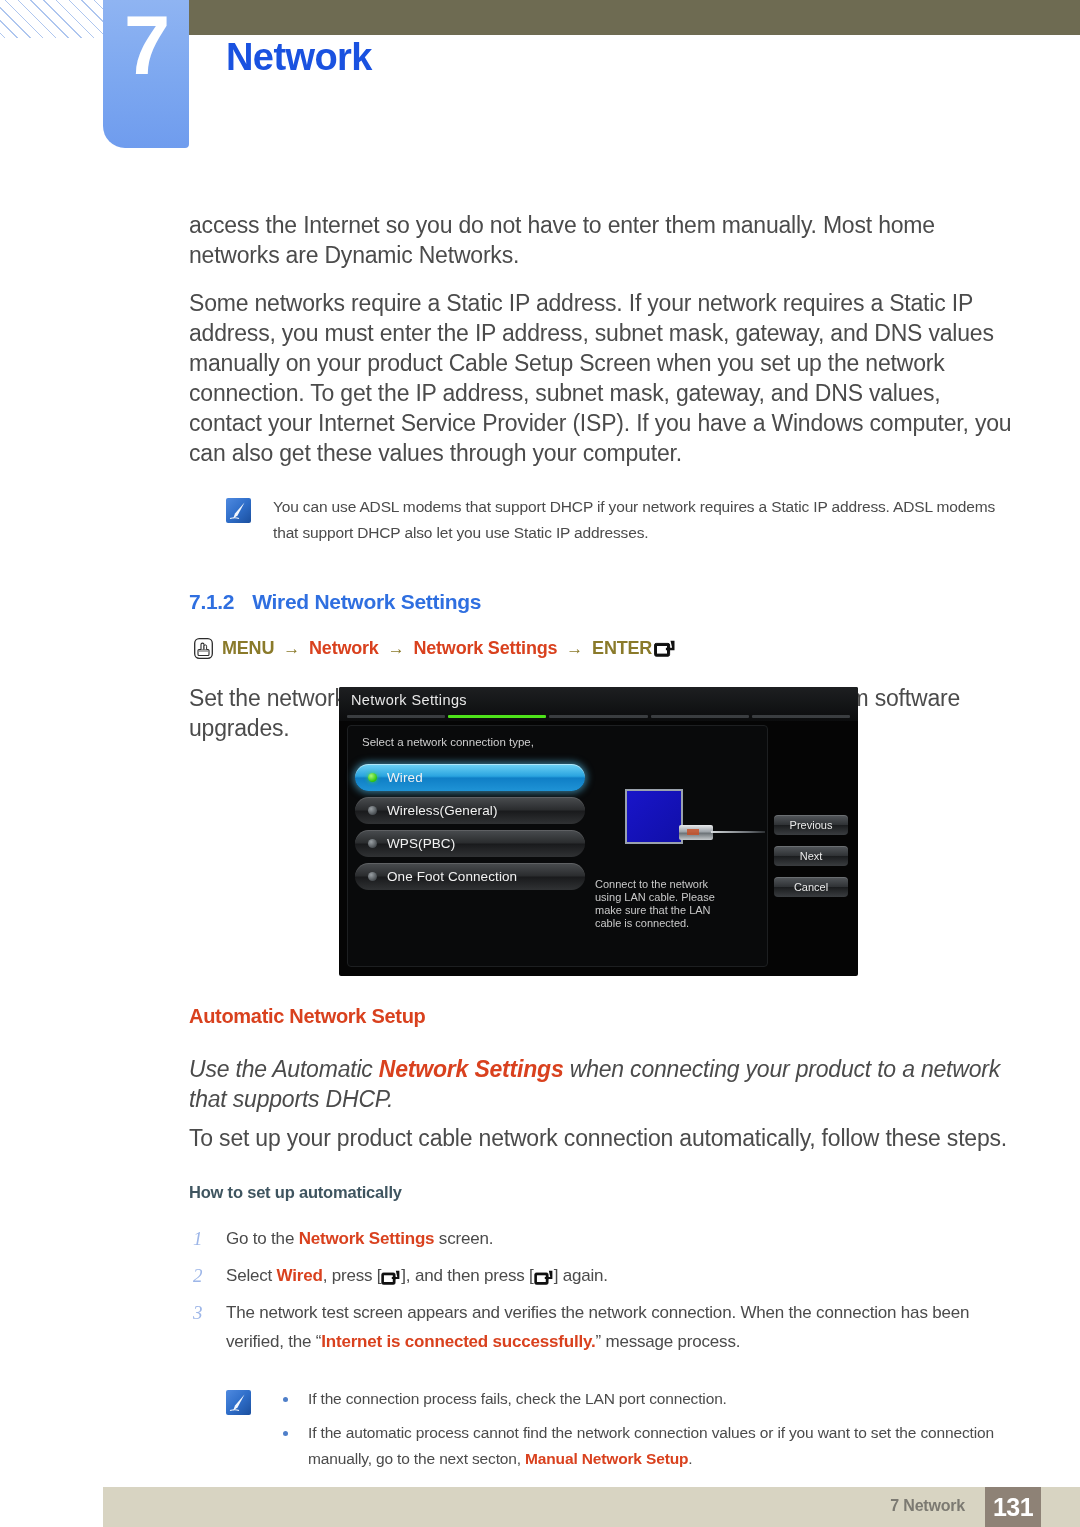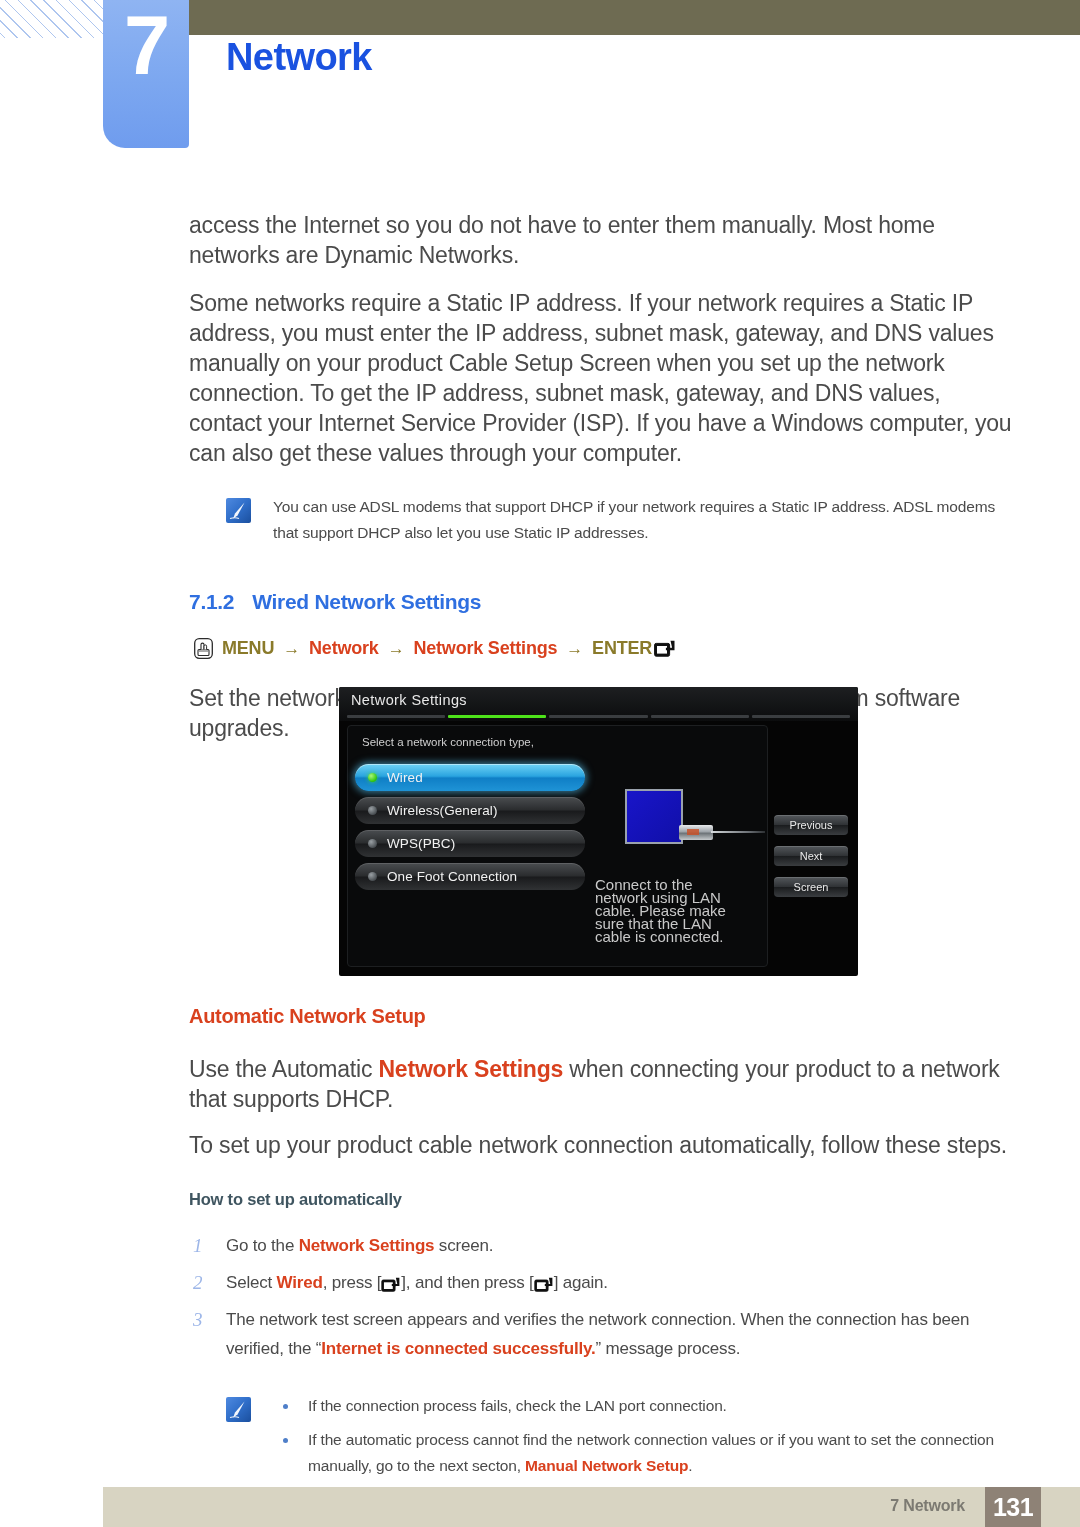"Connect to the network using" .tv-desc { font-size: 15px -> 11px }
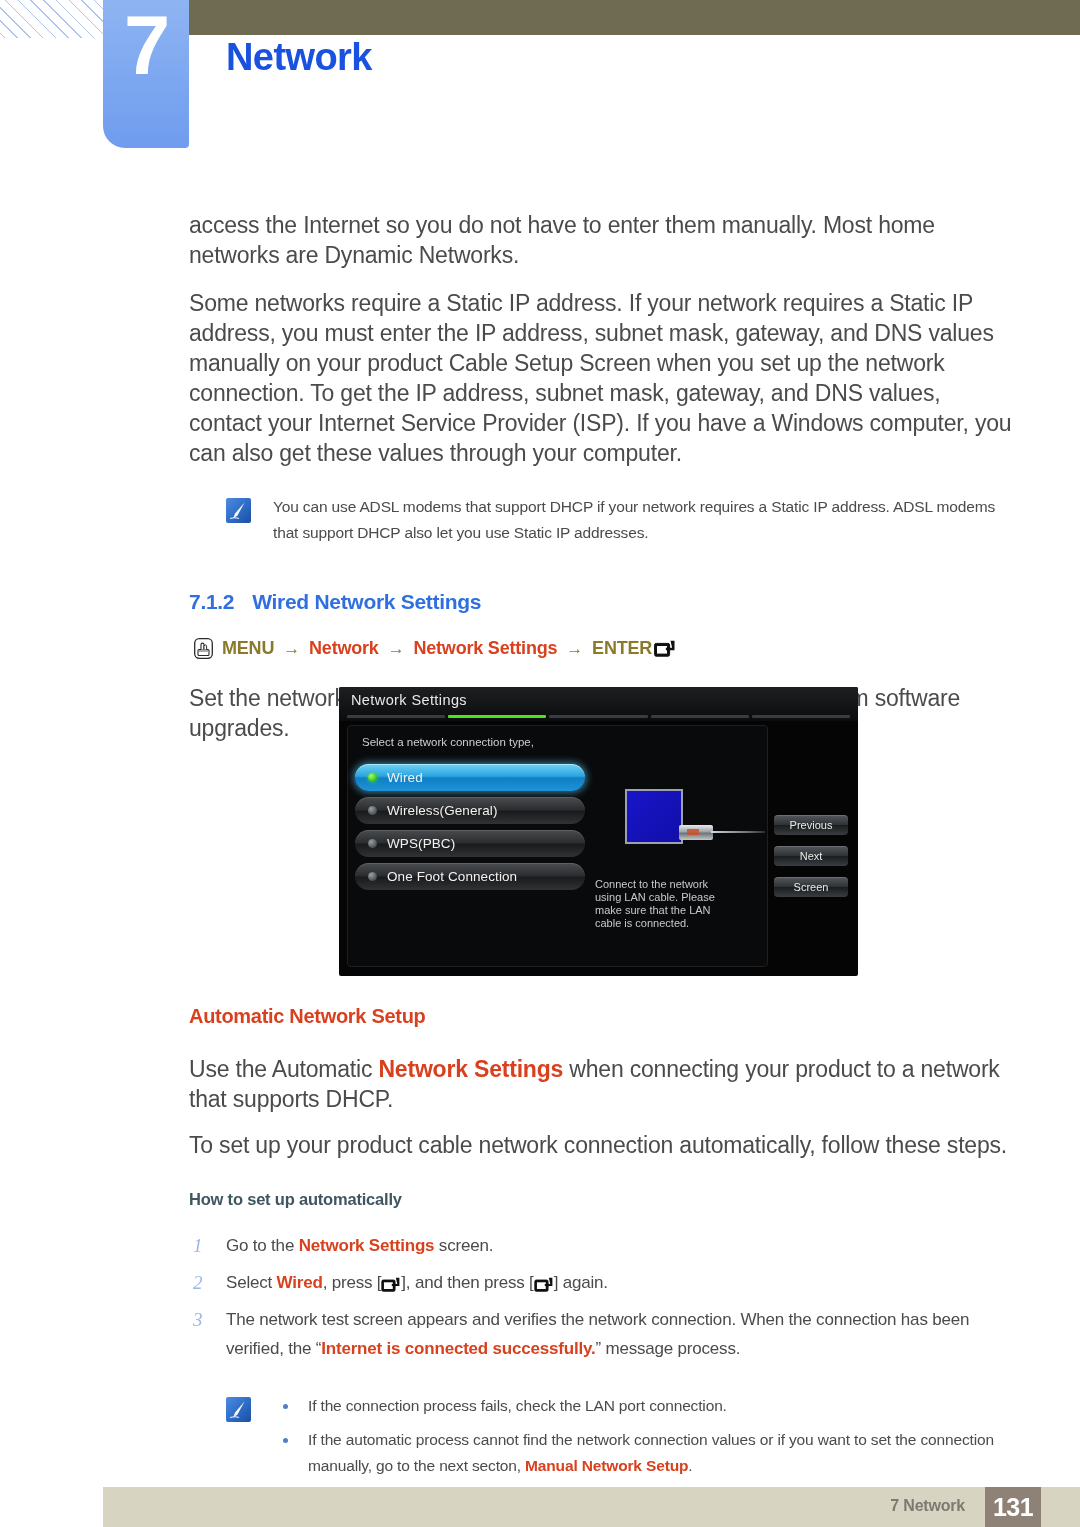"Screen" div.tvbtn { text: Screen -> Cancel }
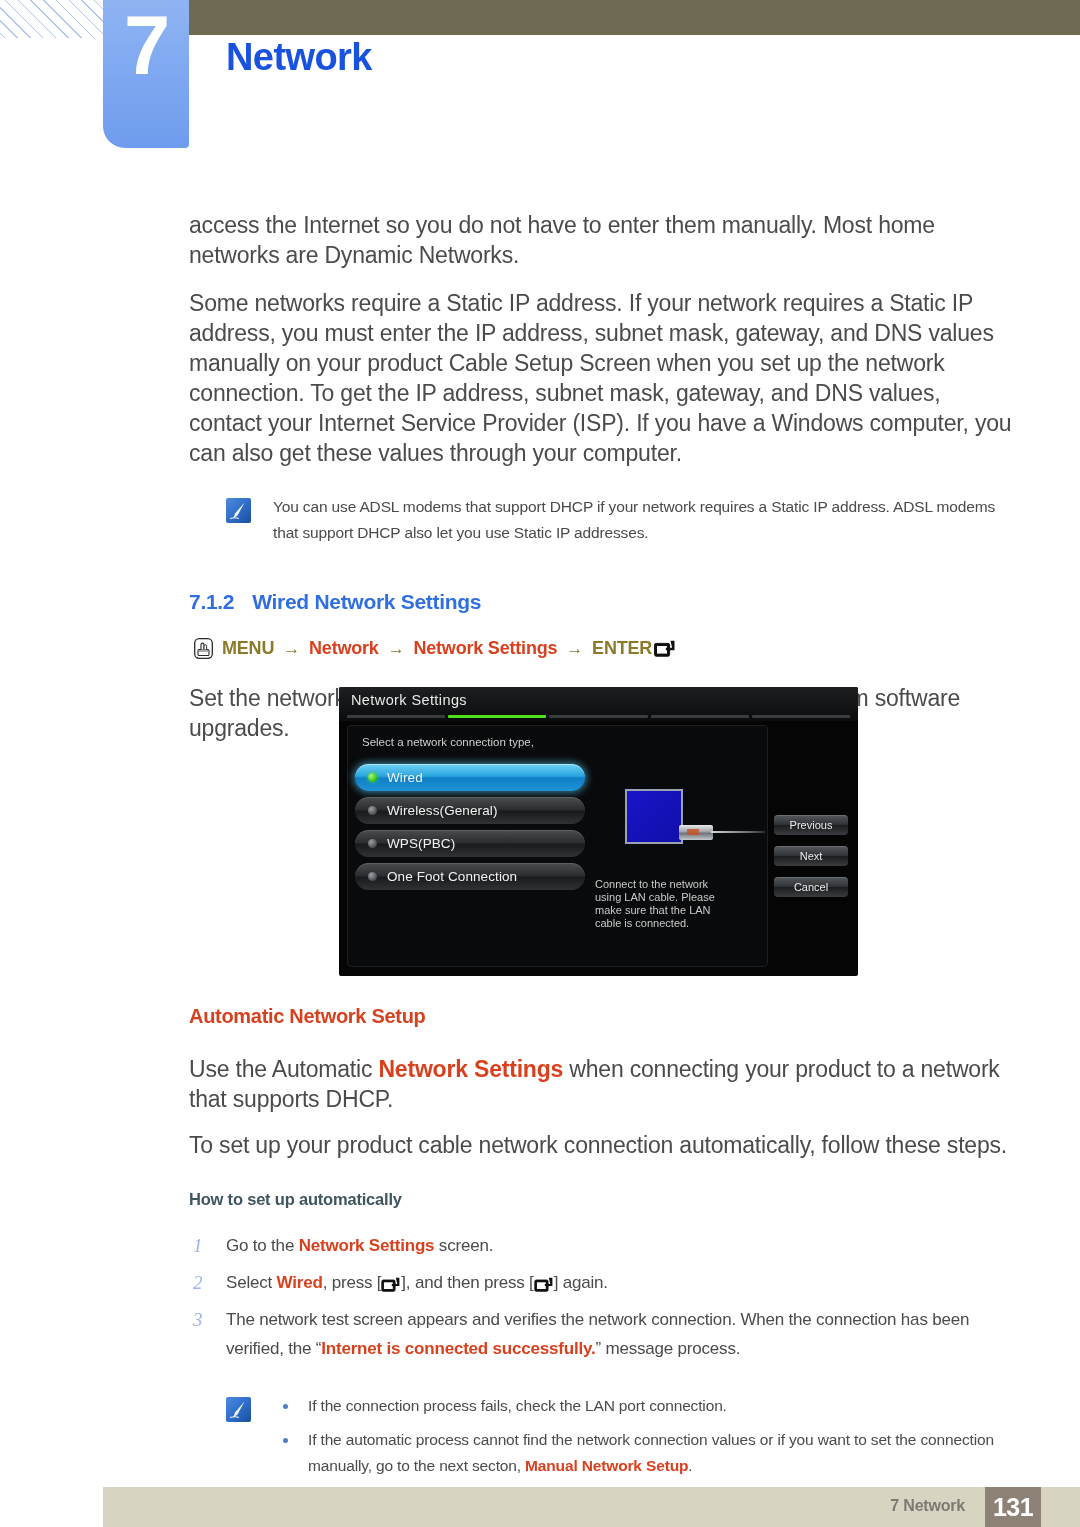"Use the Automatic Network Settings" p.body { font-style: none -> italic; margin-bottom: 16px -> 9px }
